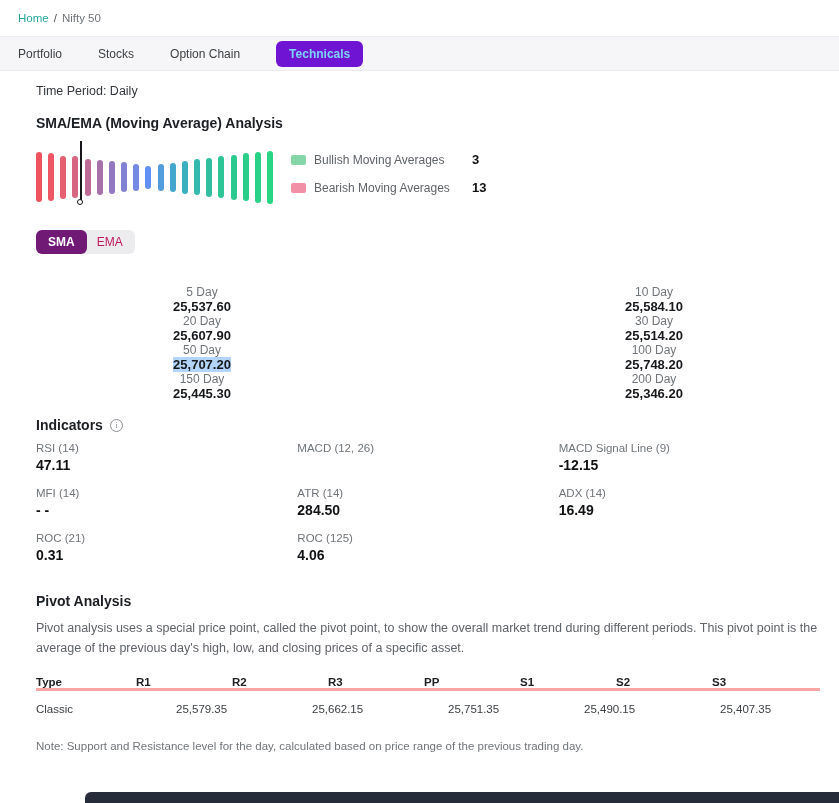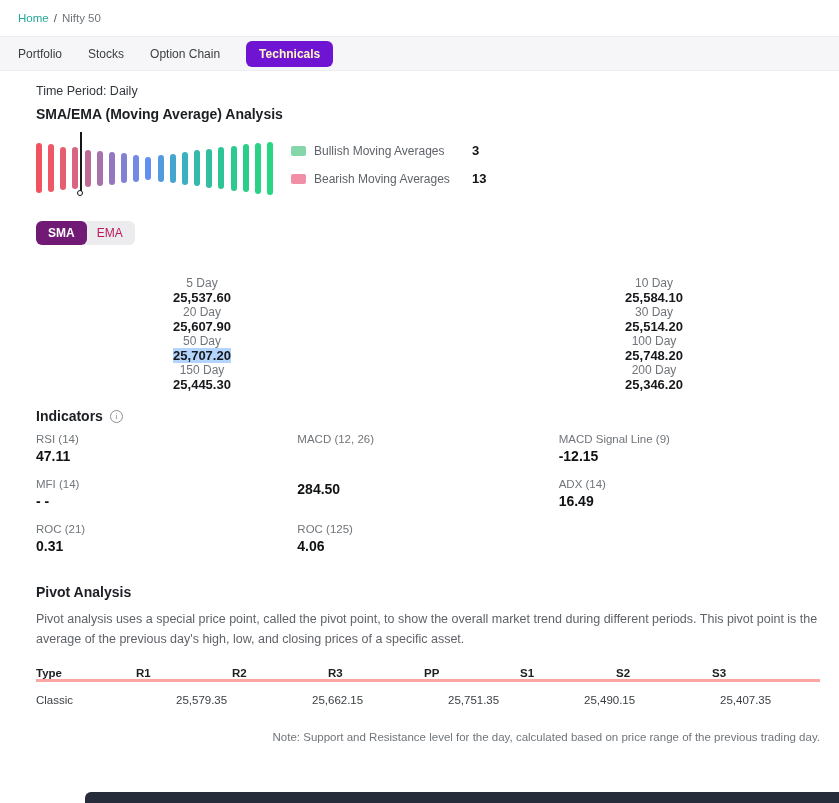"Portfolio" .tabbar { gap: 26px -> 36px }
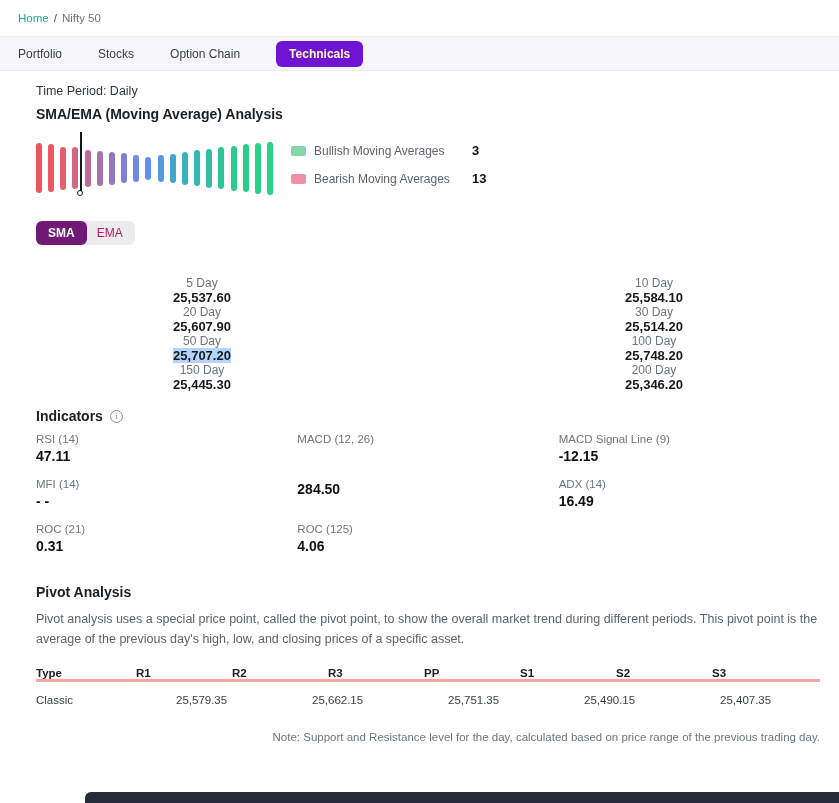"Technicals" .tab.active { color: #fef9c3 -> #7dd3fc }
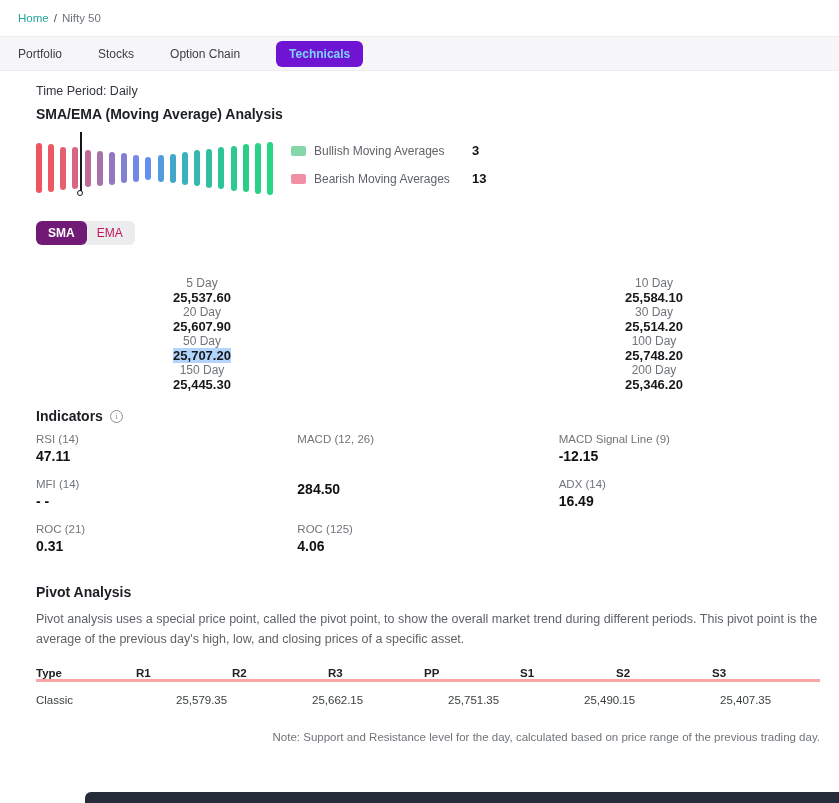"SMA/EMA (Moving Average) Analysis" .section-title { margin-top: 8px -> 17px }
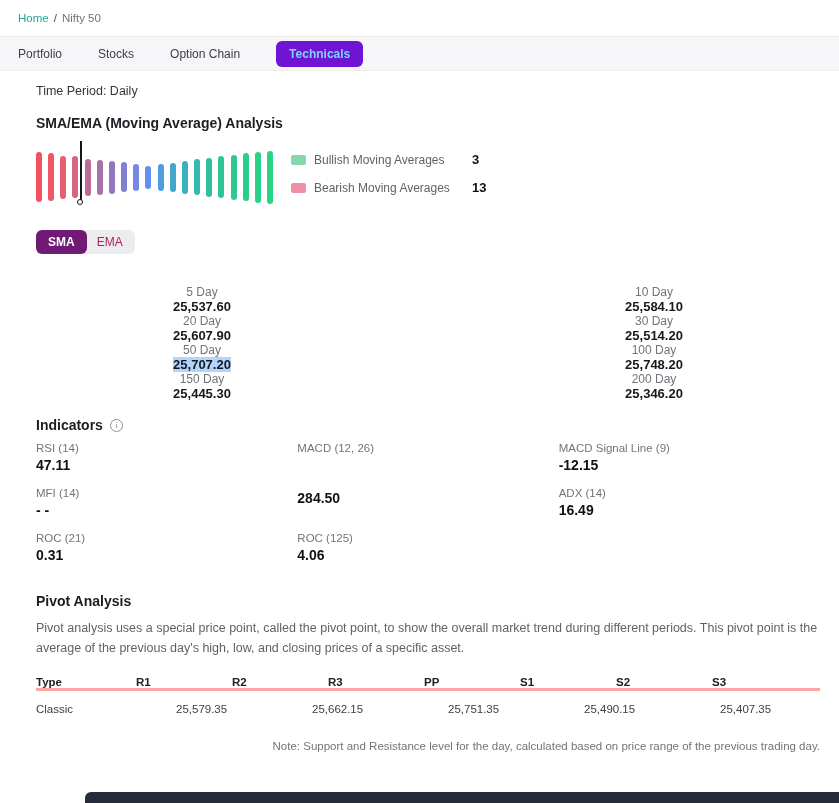"ATR (14)" div.ind-label { html: none -> <div>ATR (14)</div> }
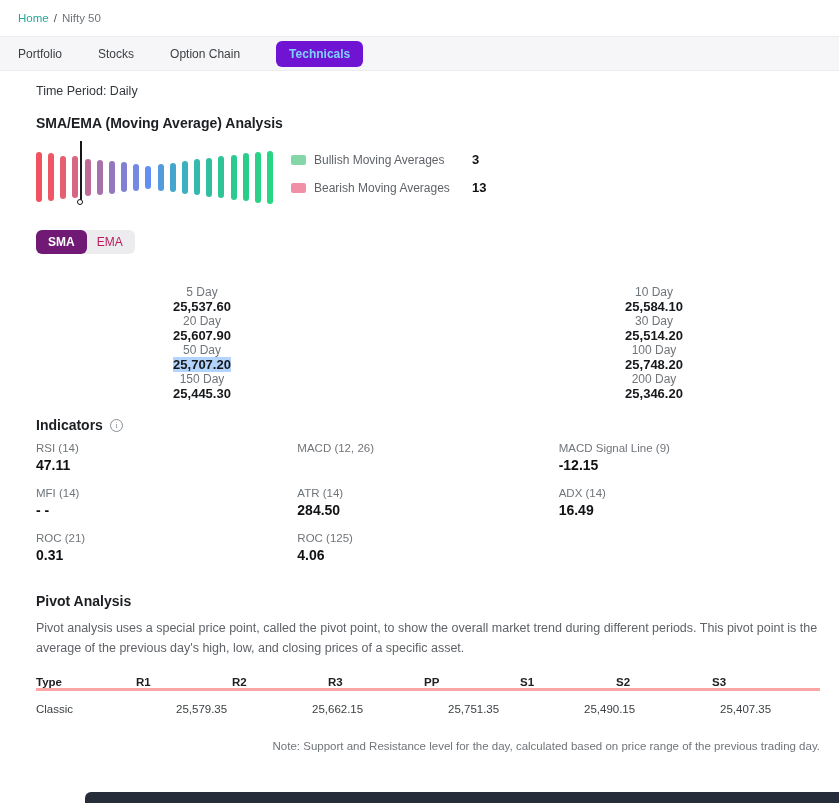"Note: Support and Resistance level" .pivot-note { text-align: right -> none }
